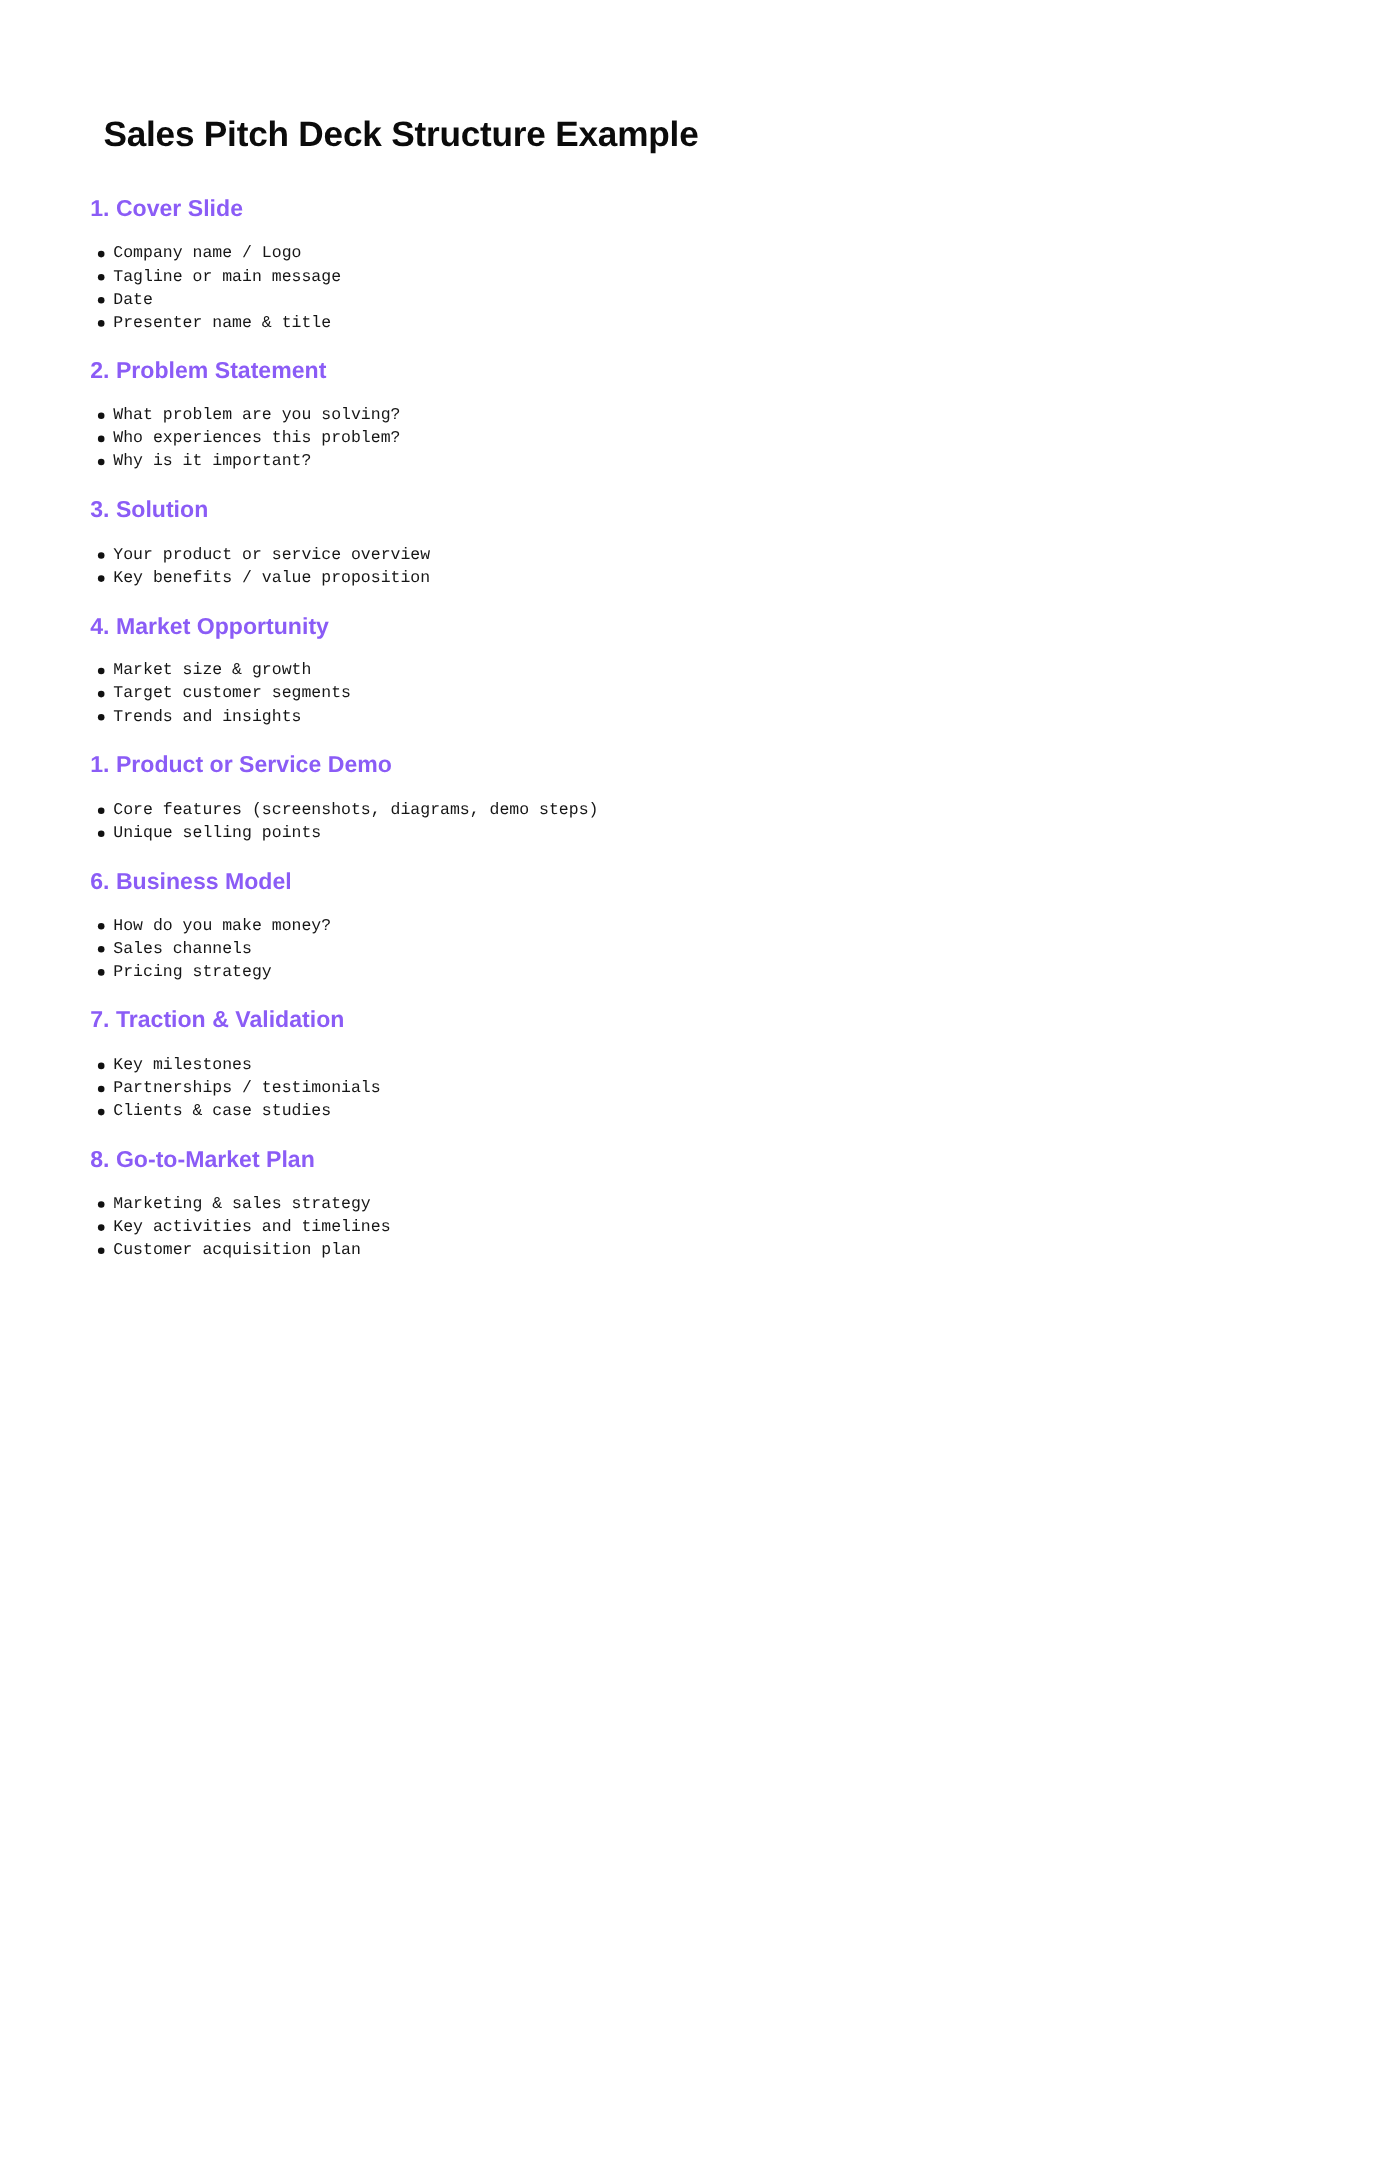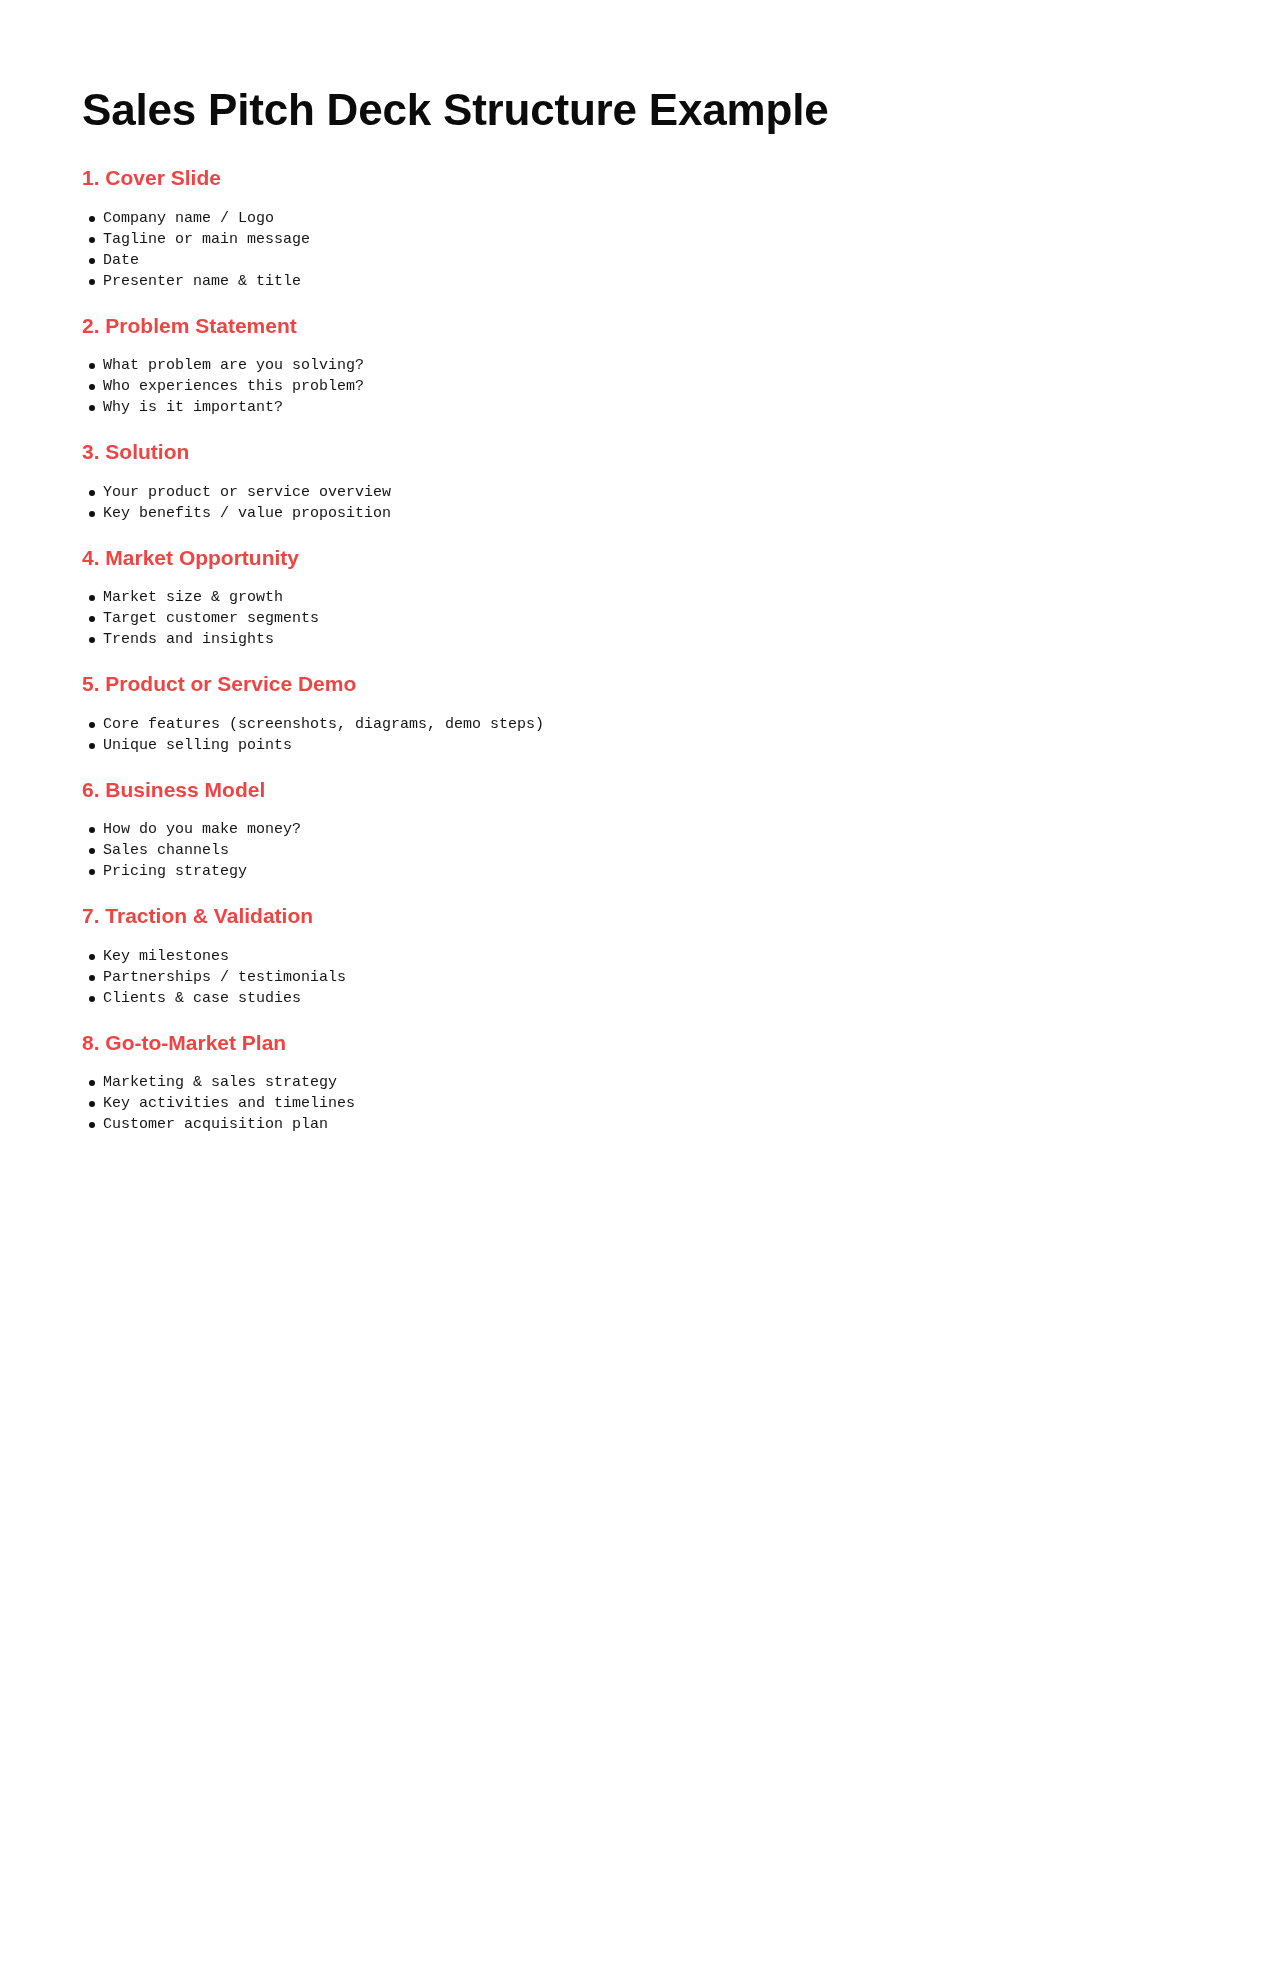"Sales Pitch Deck Structure Example" h1 { font-size: 44px -> 32px; margin: 0 -> 12px }
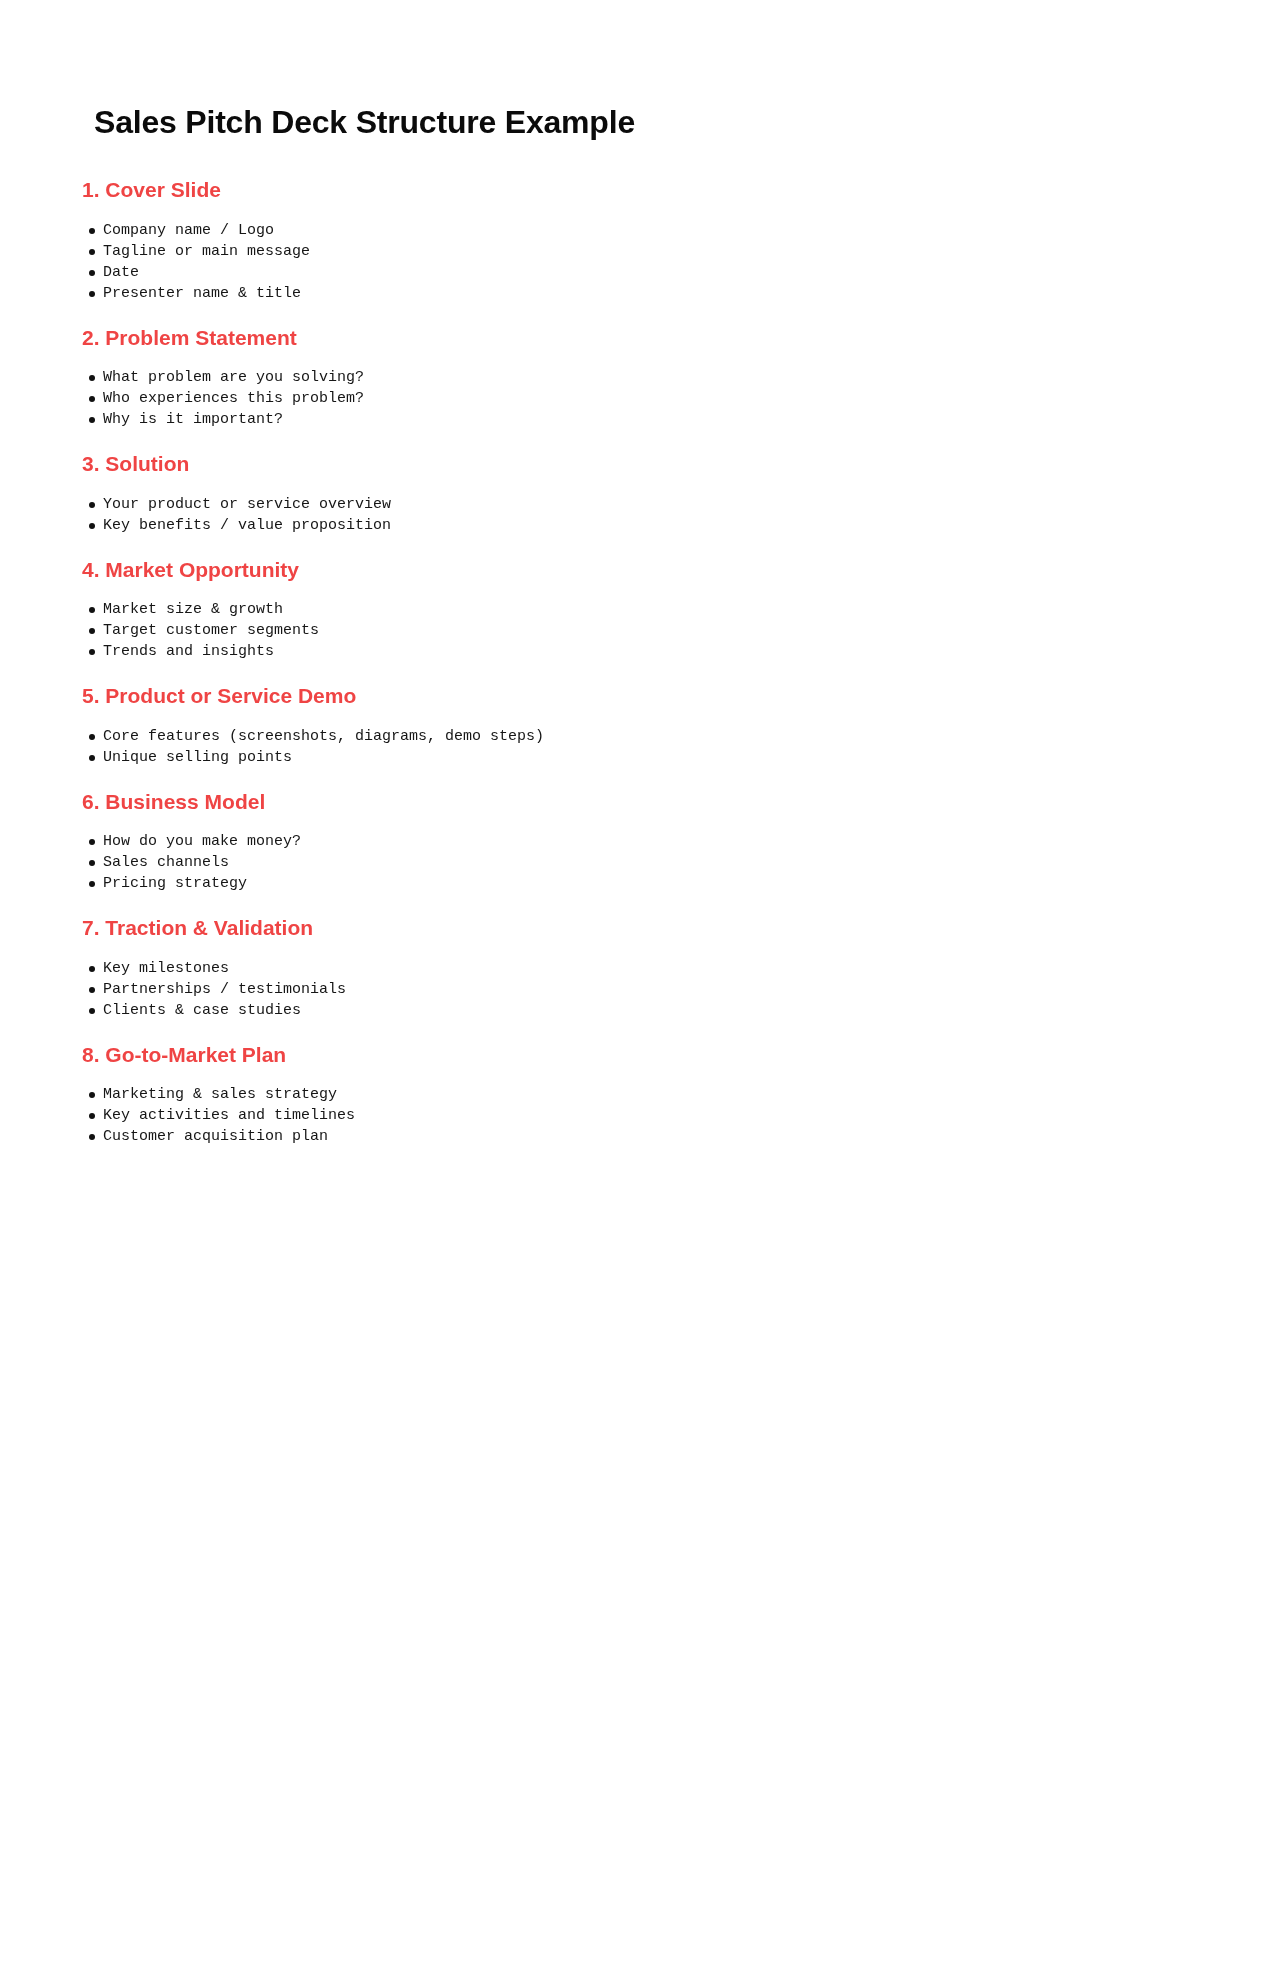"1. Cover Slide" .section h2 { color: #ef4444 -> #8b5cf6 }
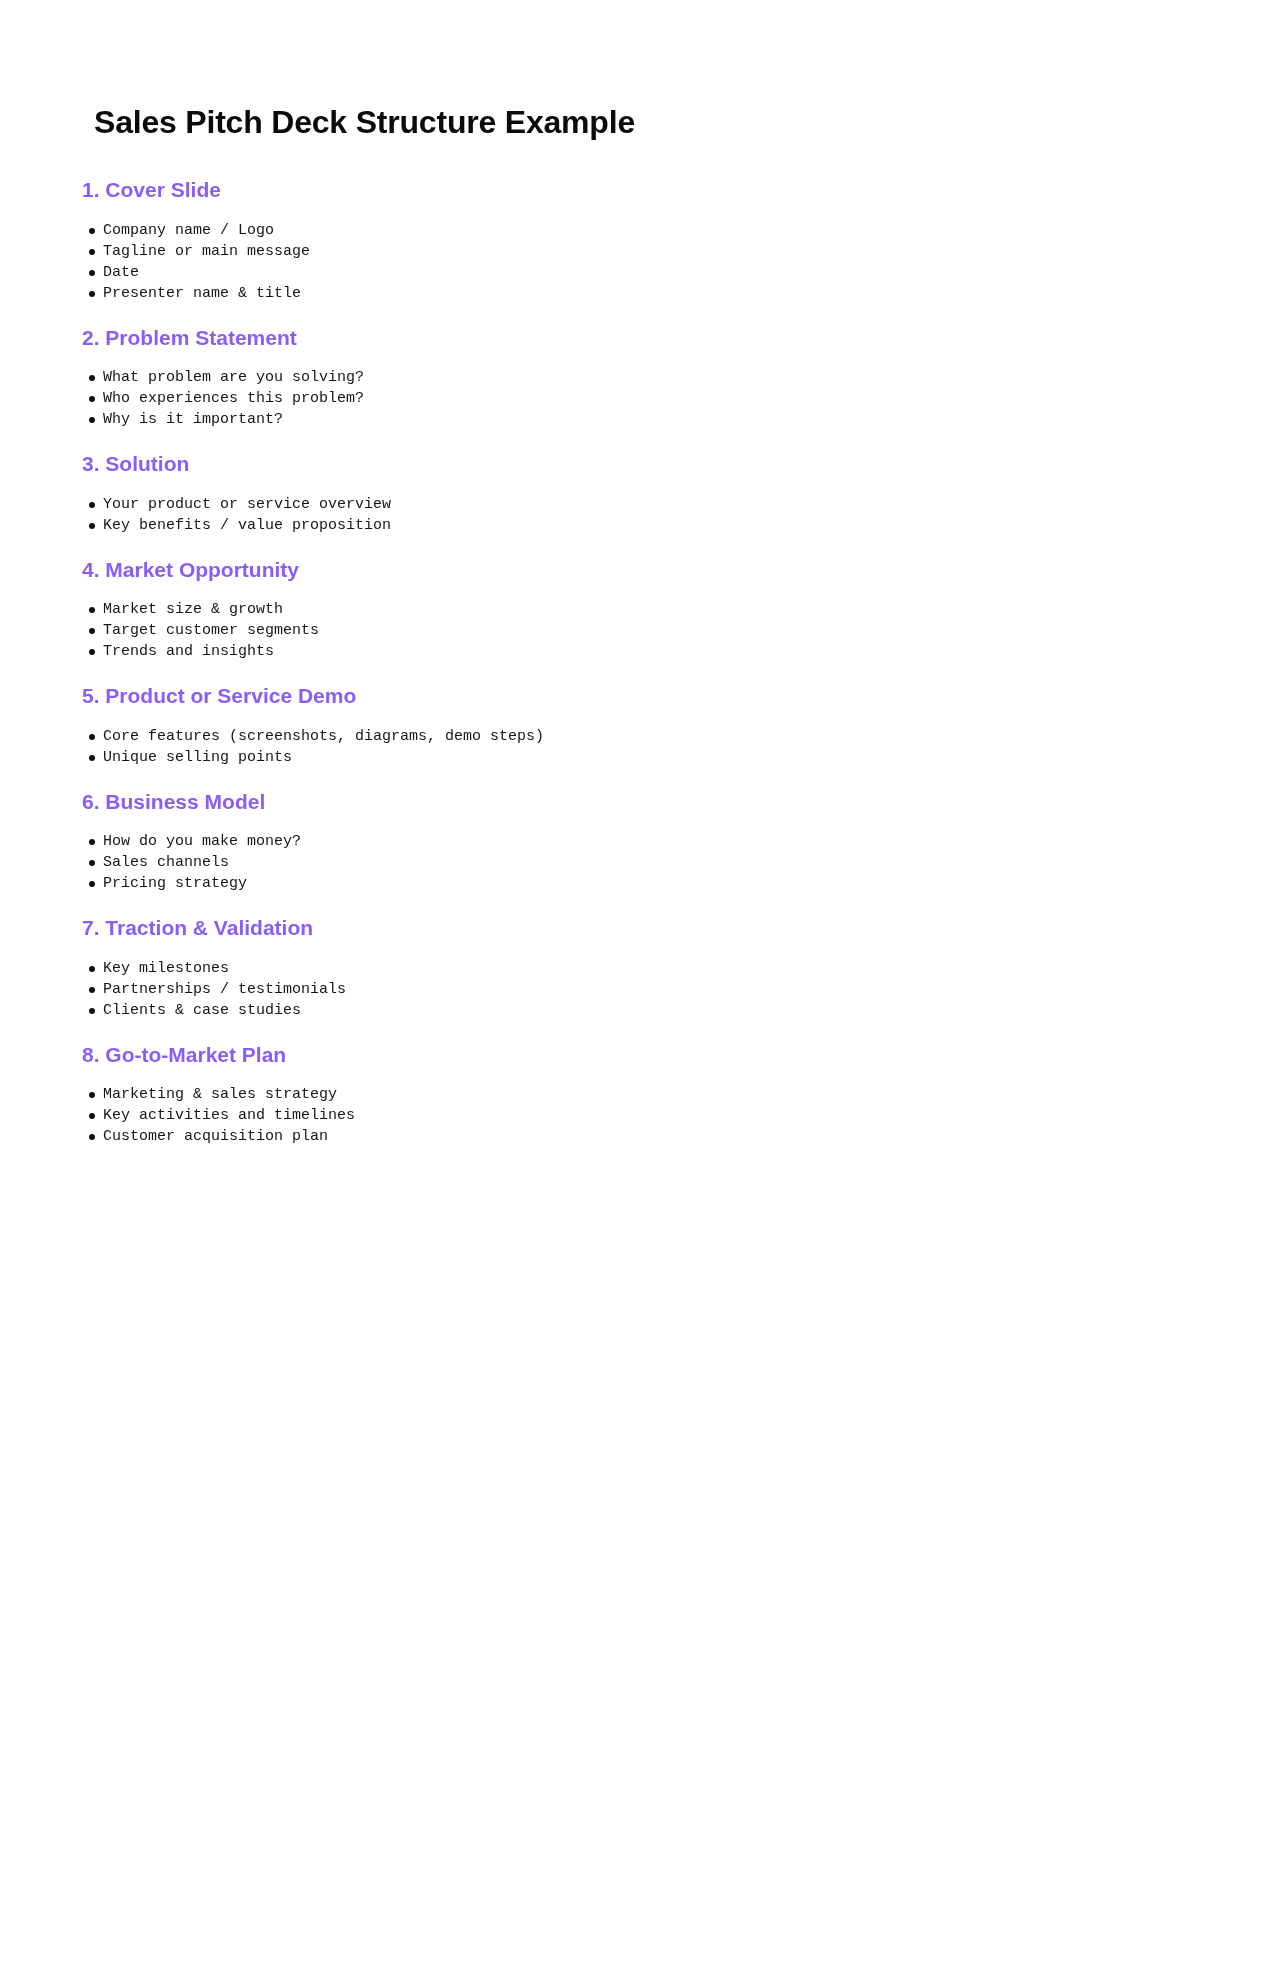"5. Product or Service Demo" h2 { text: 5 -> 1 }
